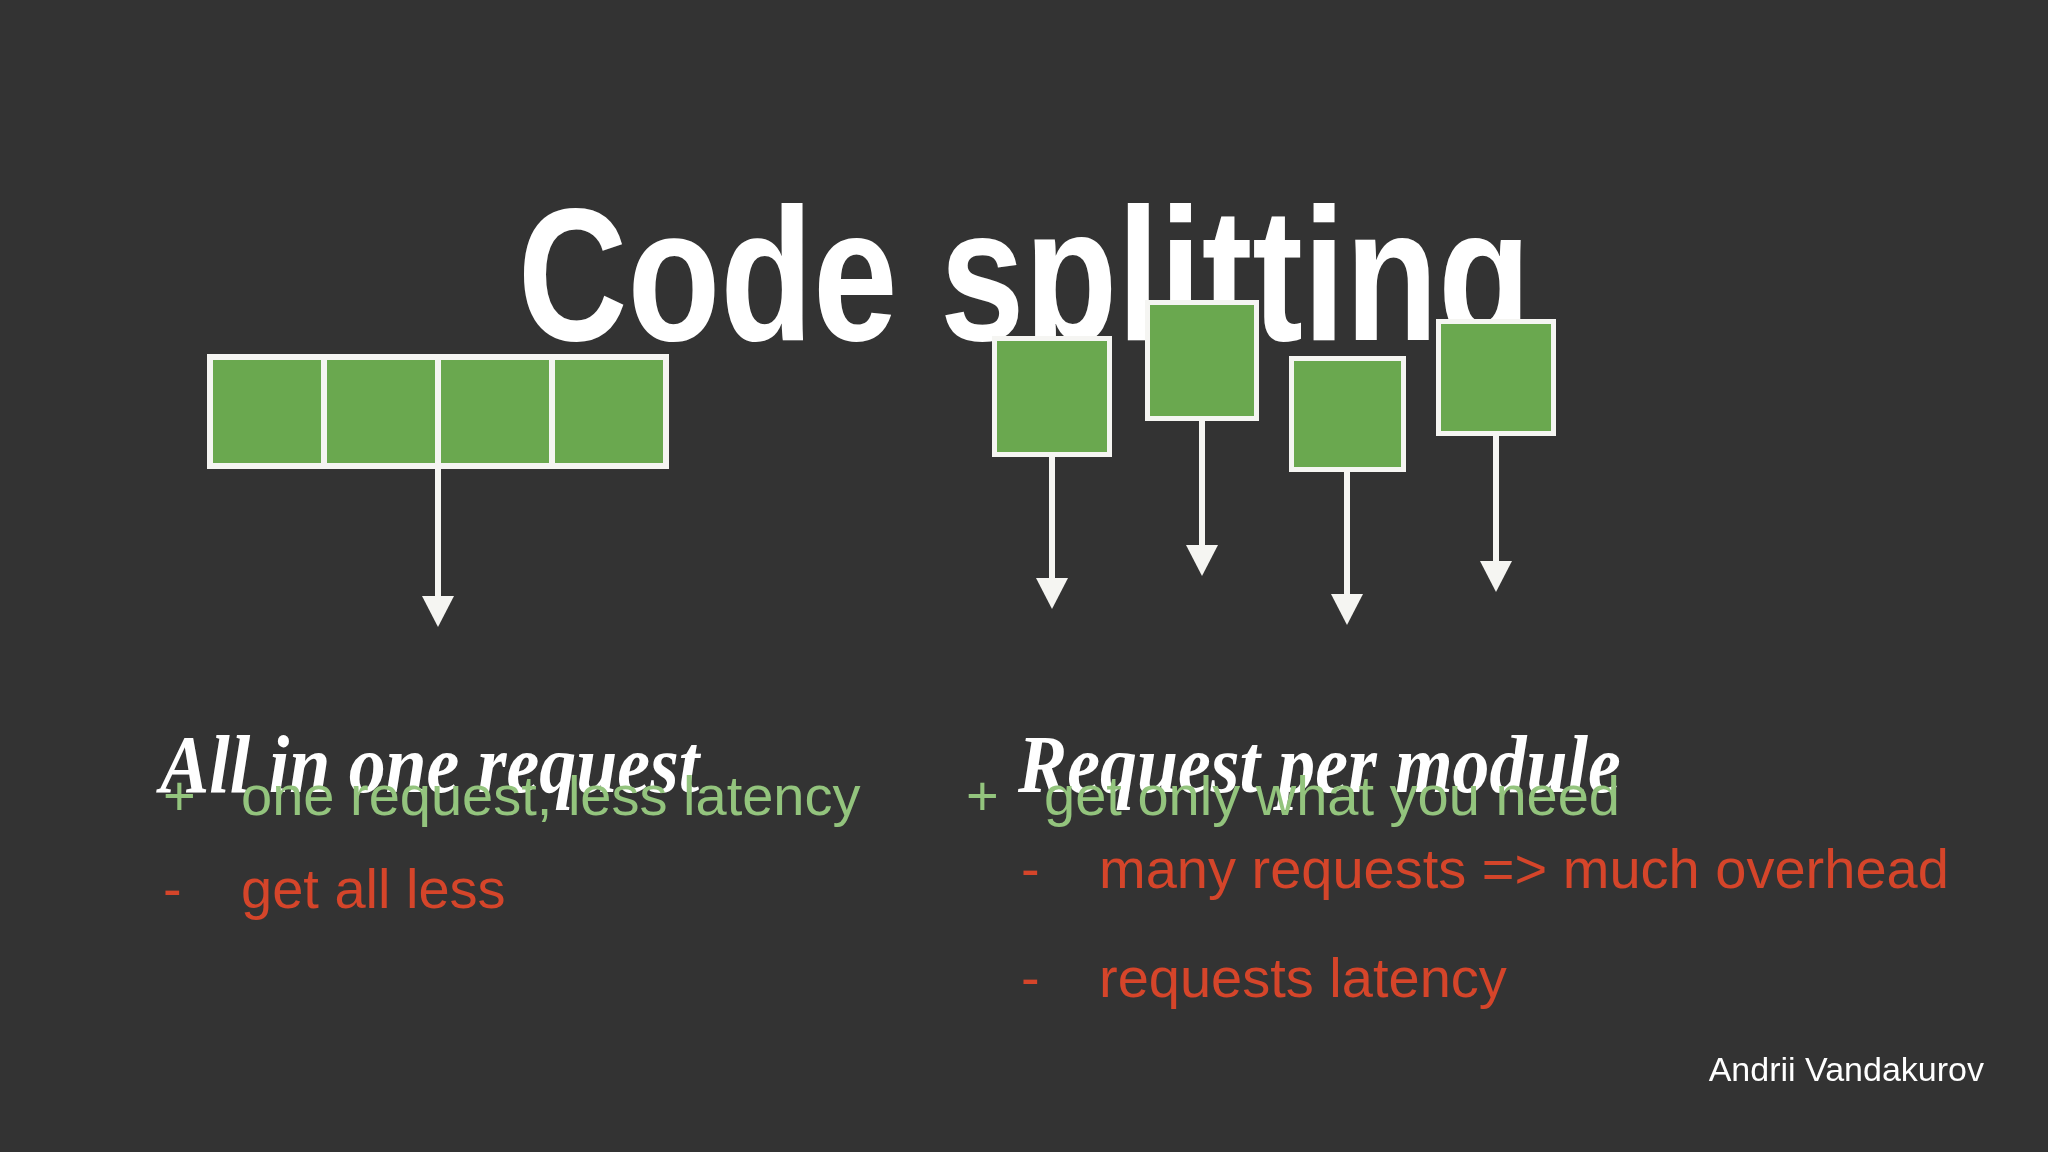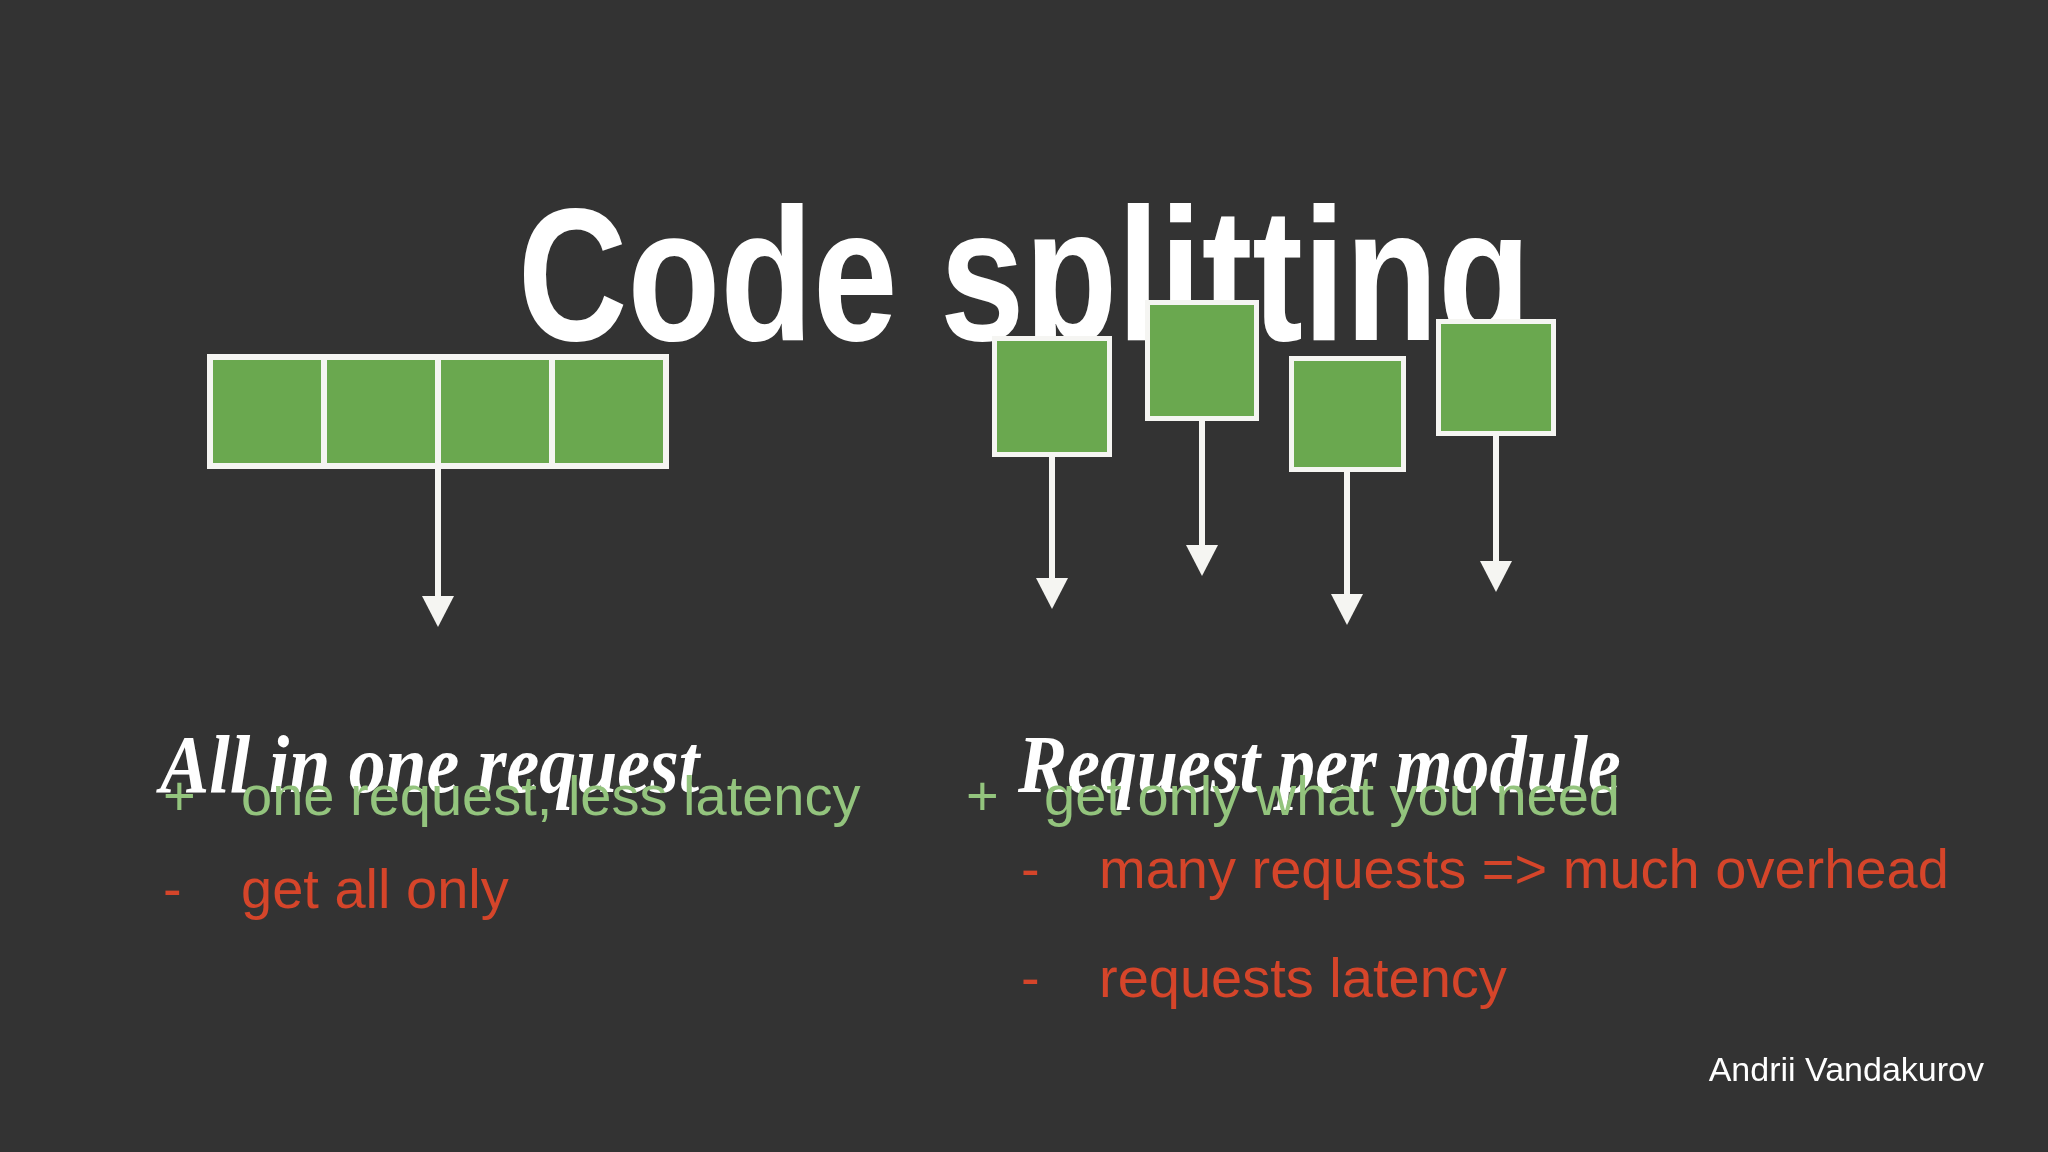"get all only" span { text: only -> less }
